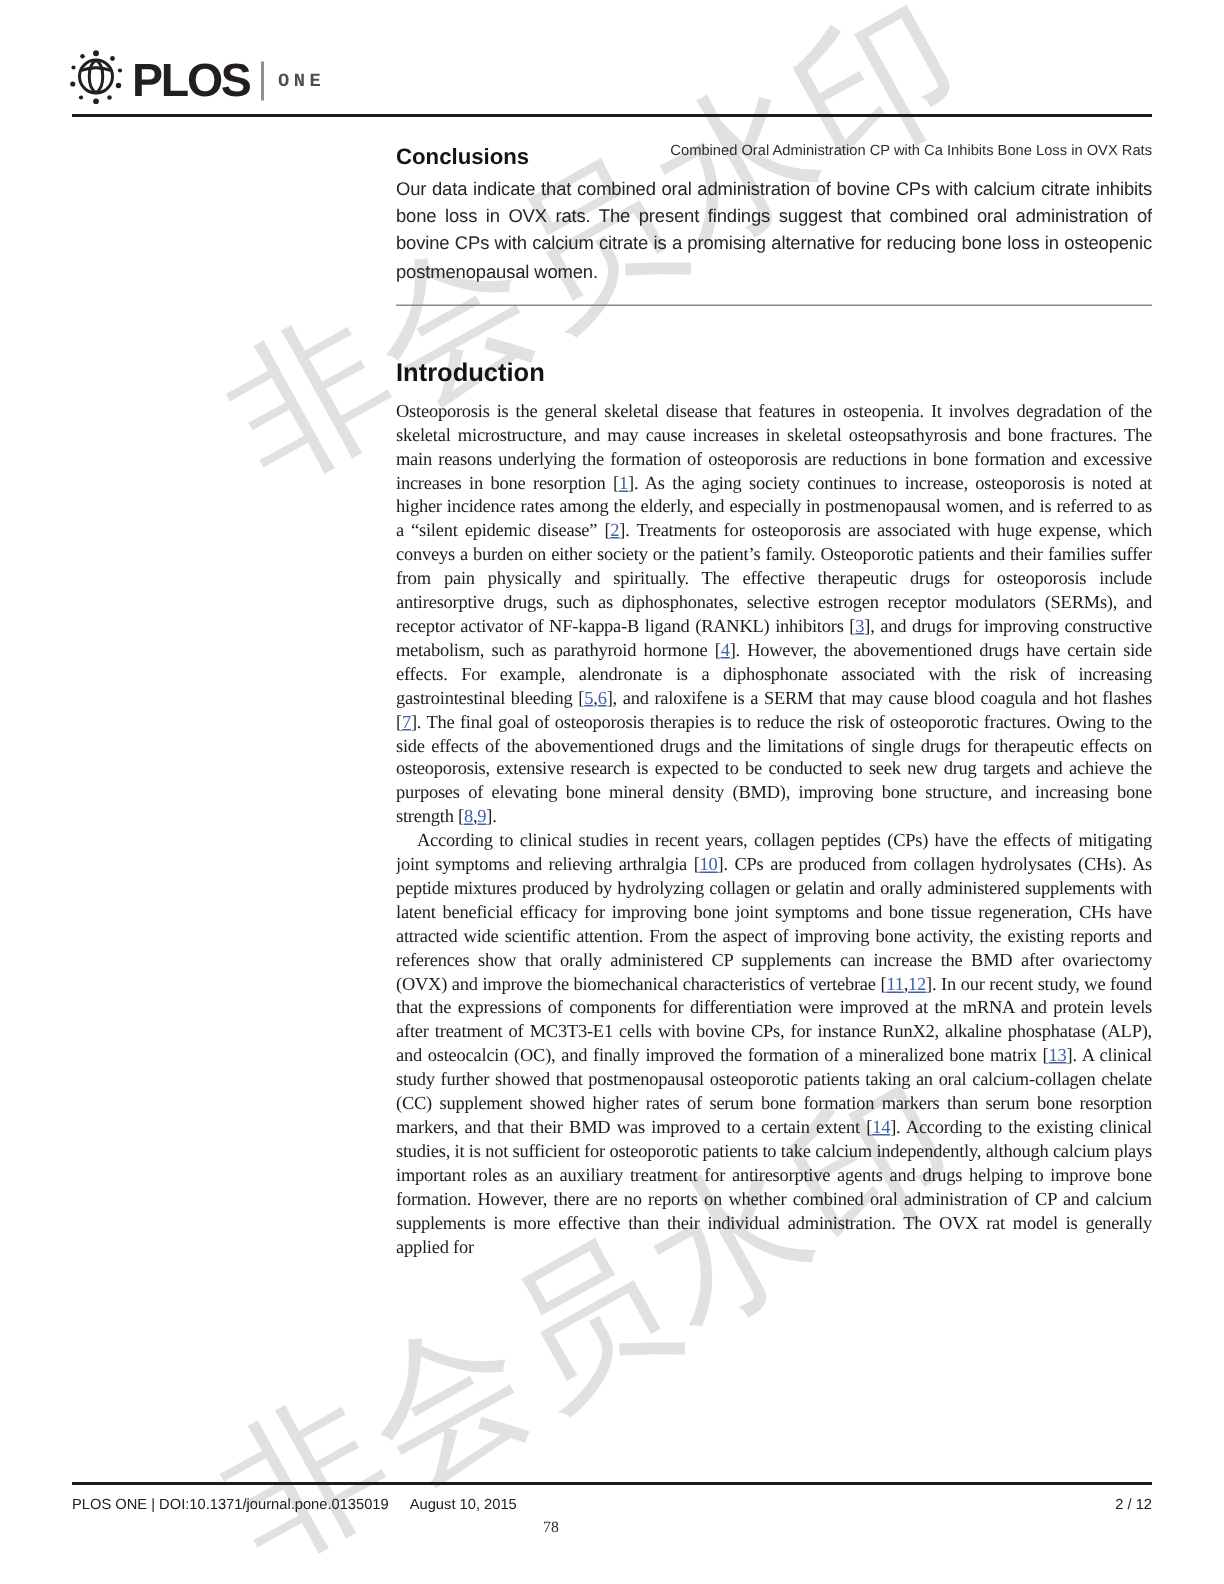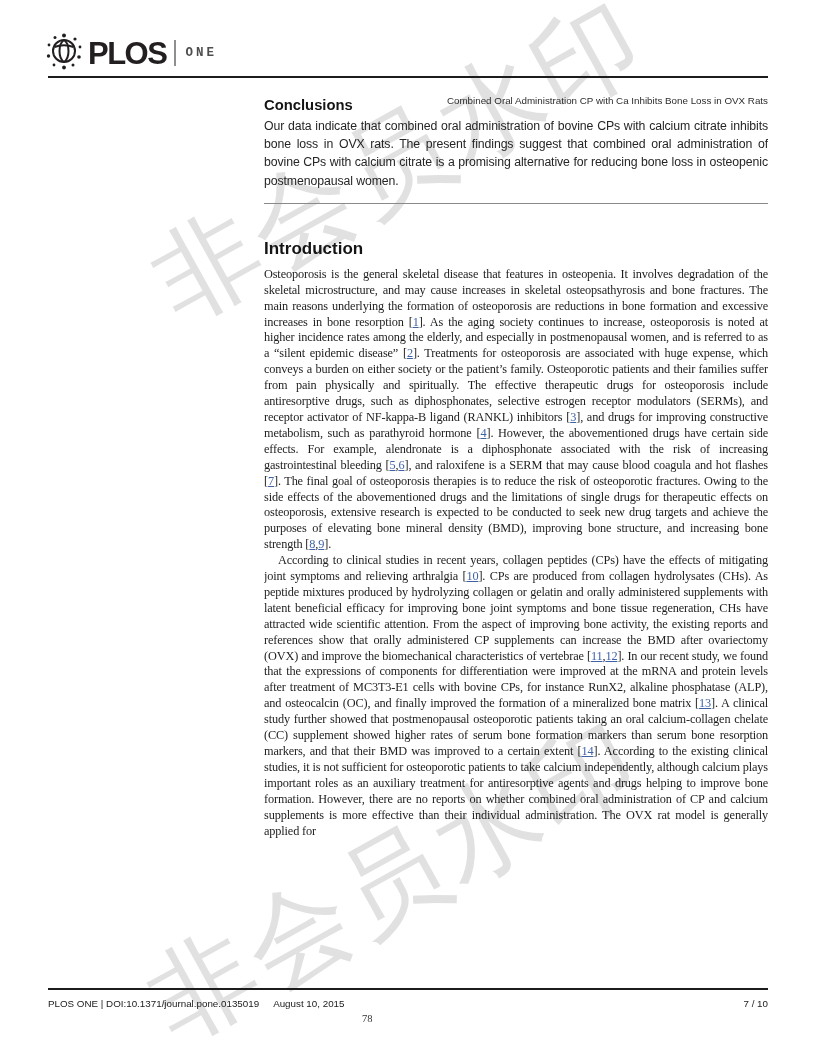"7 / 10" div.footer-right { text: 7 / 10 -> 2 / 12 }
